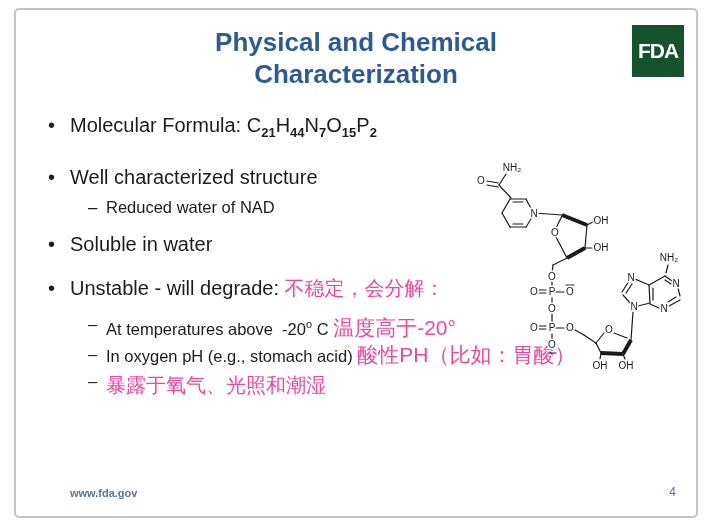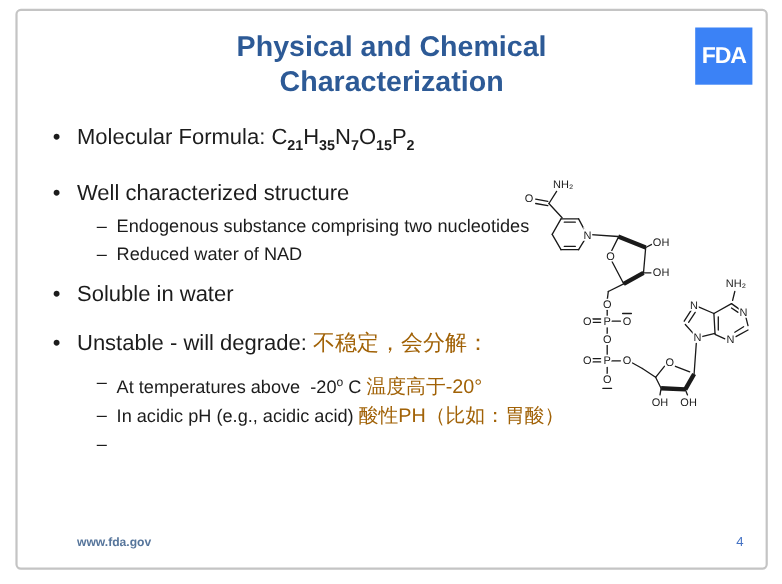"FDA" .fda-logo { background: #3b82f6 -> #14532d }
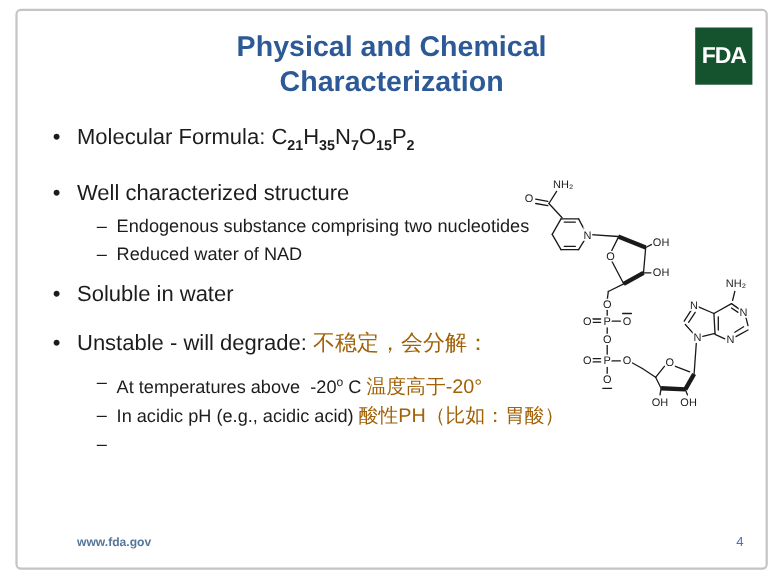"35" sub { text: 35 -> 44 }
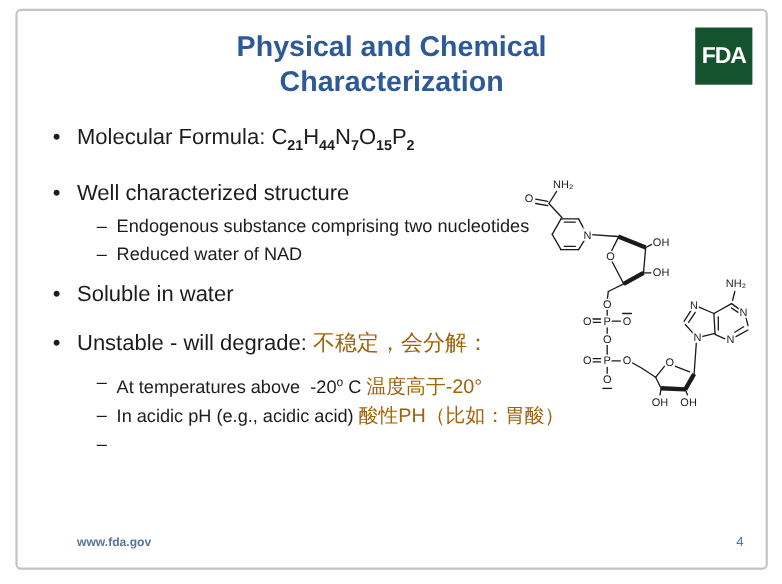"Endogenous substance comprising two" span { html: <span>Endogenous substance comprising two nucleotides</span> -> none }
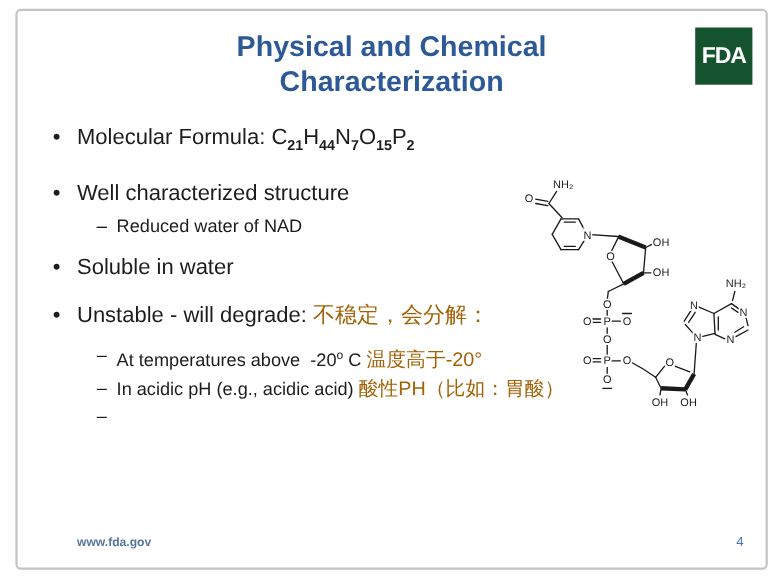"不稳定，会分解：" .zh { color: #a16207 -> #ec4899 }
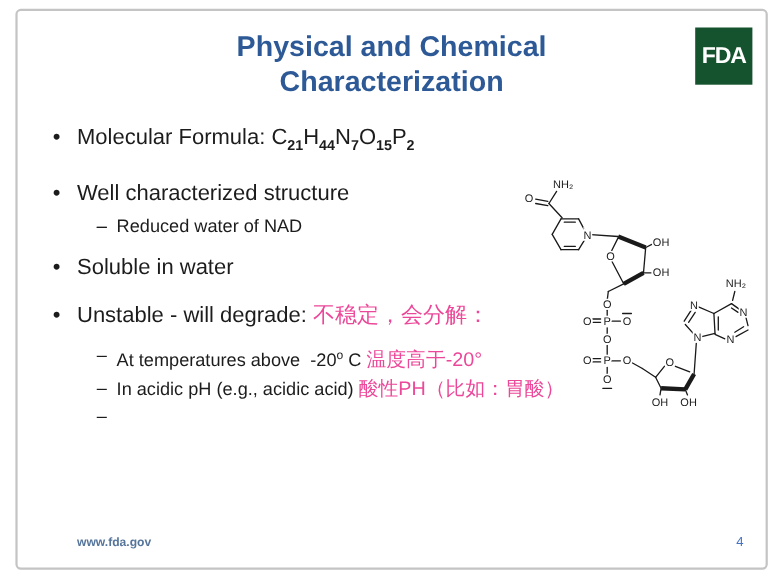"温度高于-20°" .zh-md { font-size: 18px -> 21px }
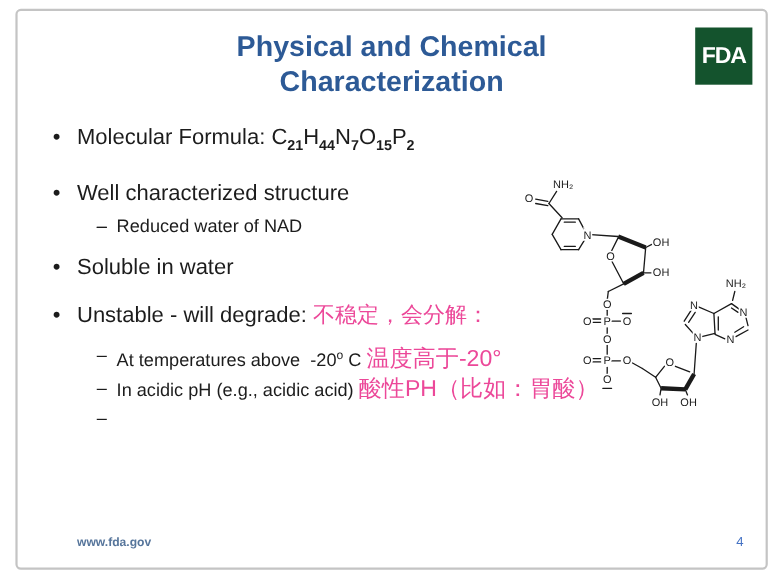"In acidic pH (e.g., acidic" span { text: acidic pH (e.g., acidic -> oxygen pH (e.g., stomach }
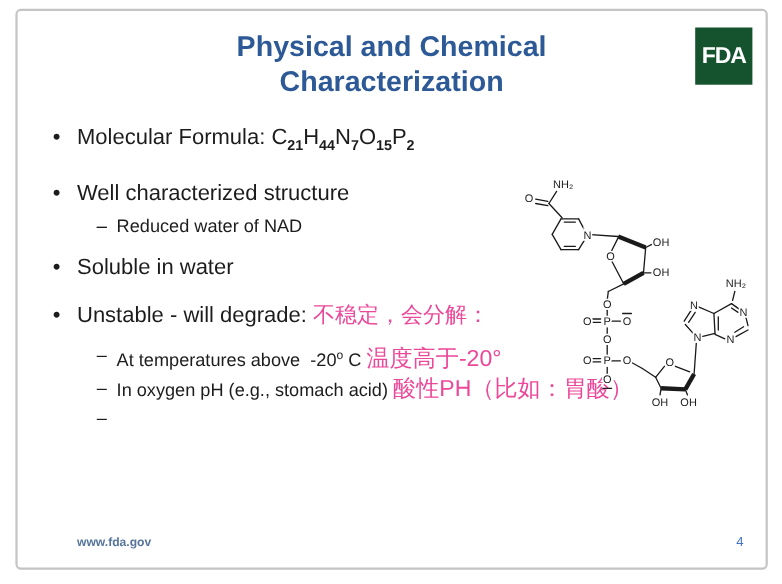"暴露于氧气、光照和潮湿" div.zh-line { html: none -> <div>暴露于氧气、光照和潮湿</div> }
